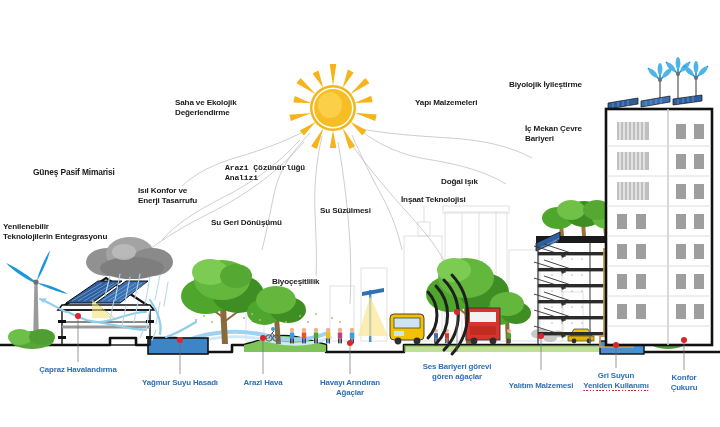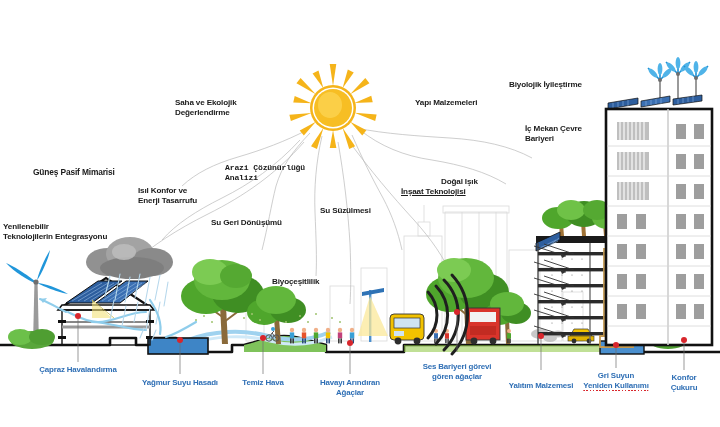"İnşaat Teknolojisi" div.lbl { text-decoration: underline -> none; top: 187px -> 195px }
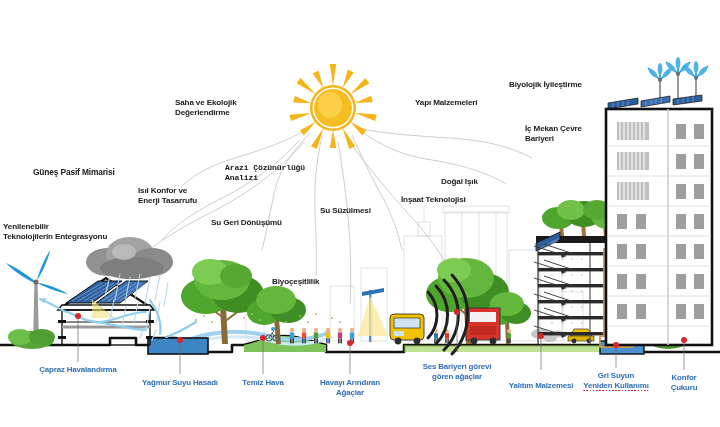"Temiz Hava" div.lbl { text: Temiz -> Arazi }
